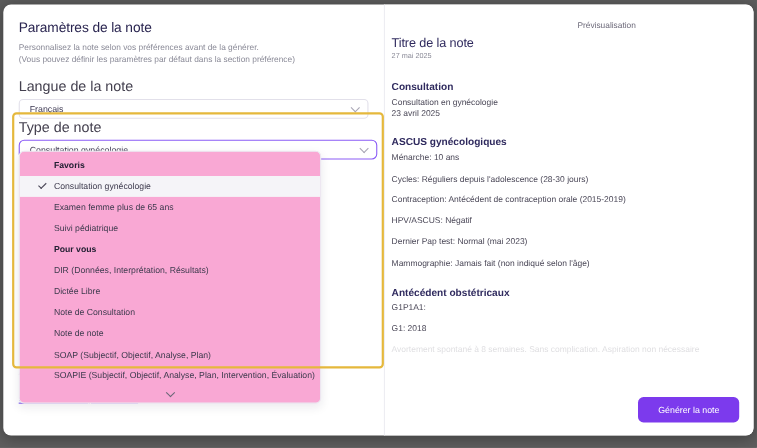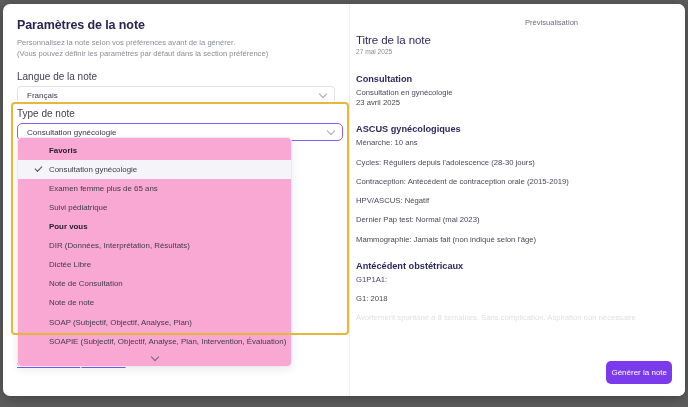"Paramètres de la note" .sheet-title { font-weight: bold -> normal }
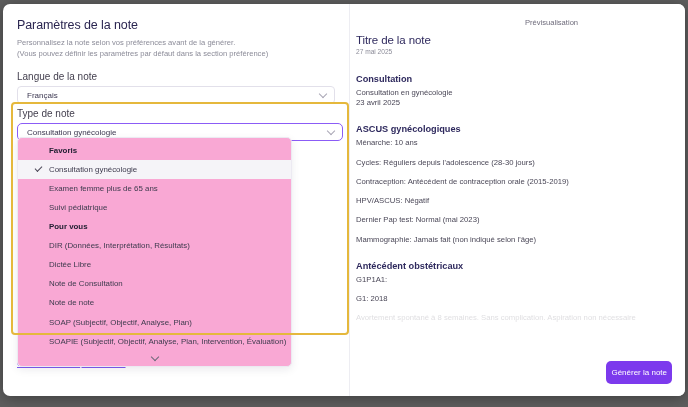"Langue de la note" .field-label { font-size: 10px -> 13px }
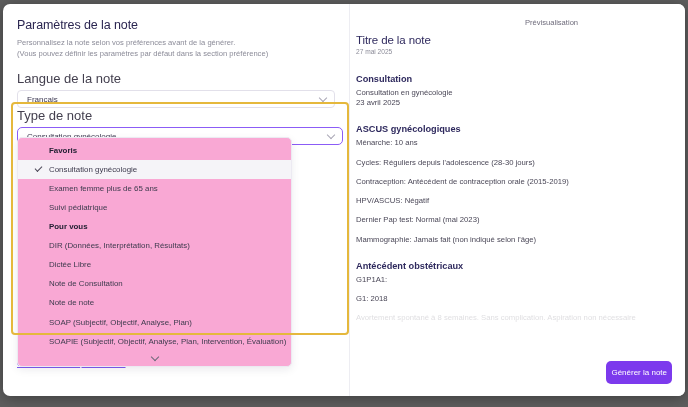"Générer la note" .gen-btn { padding: 7px 5px -> 7px 18px }
